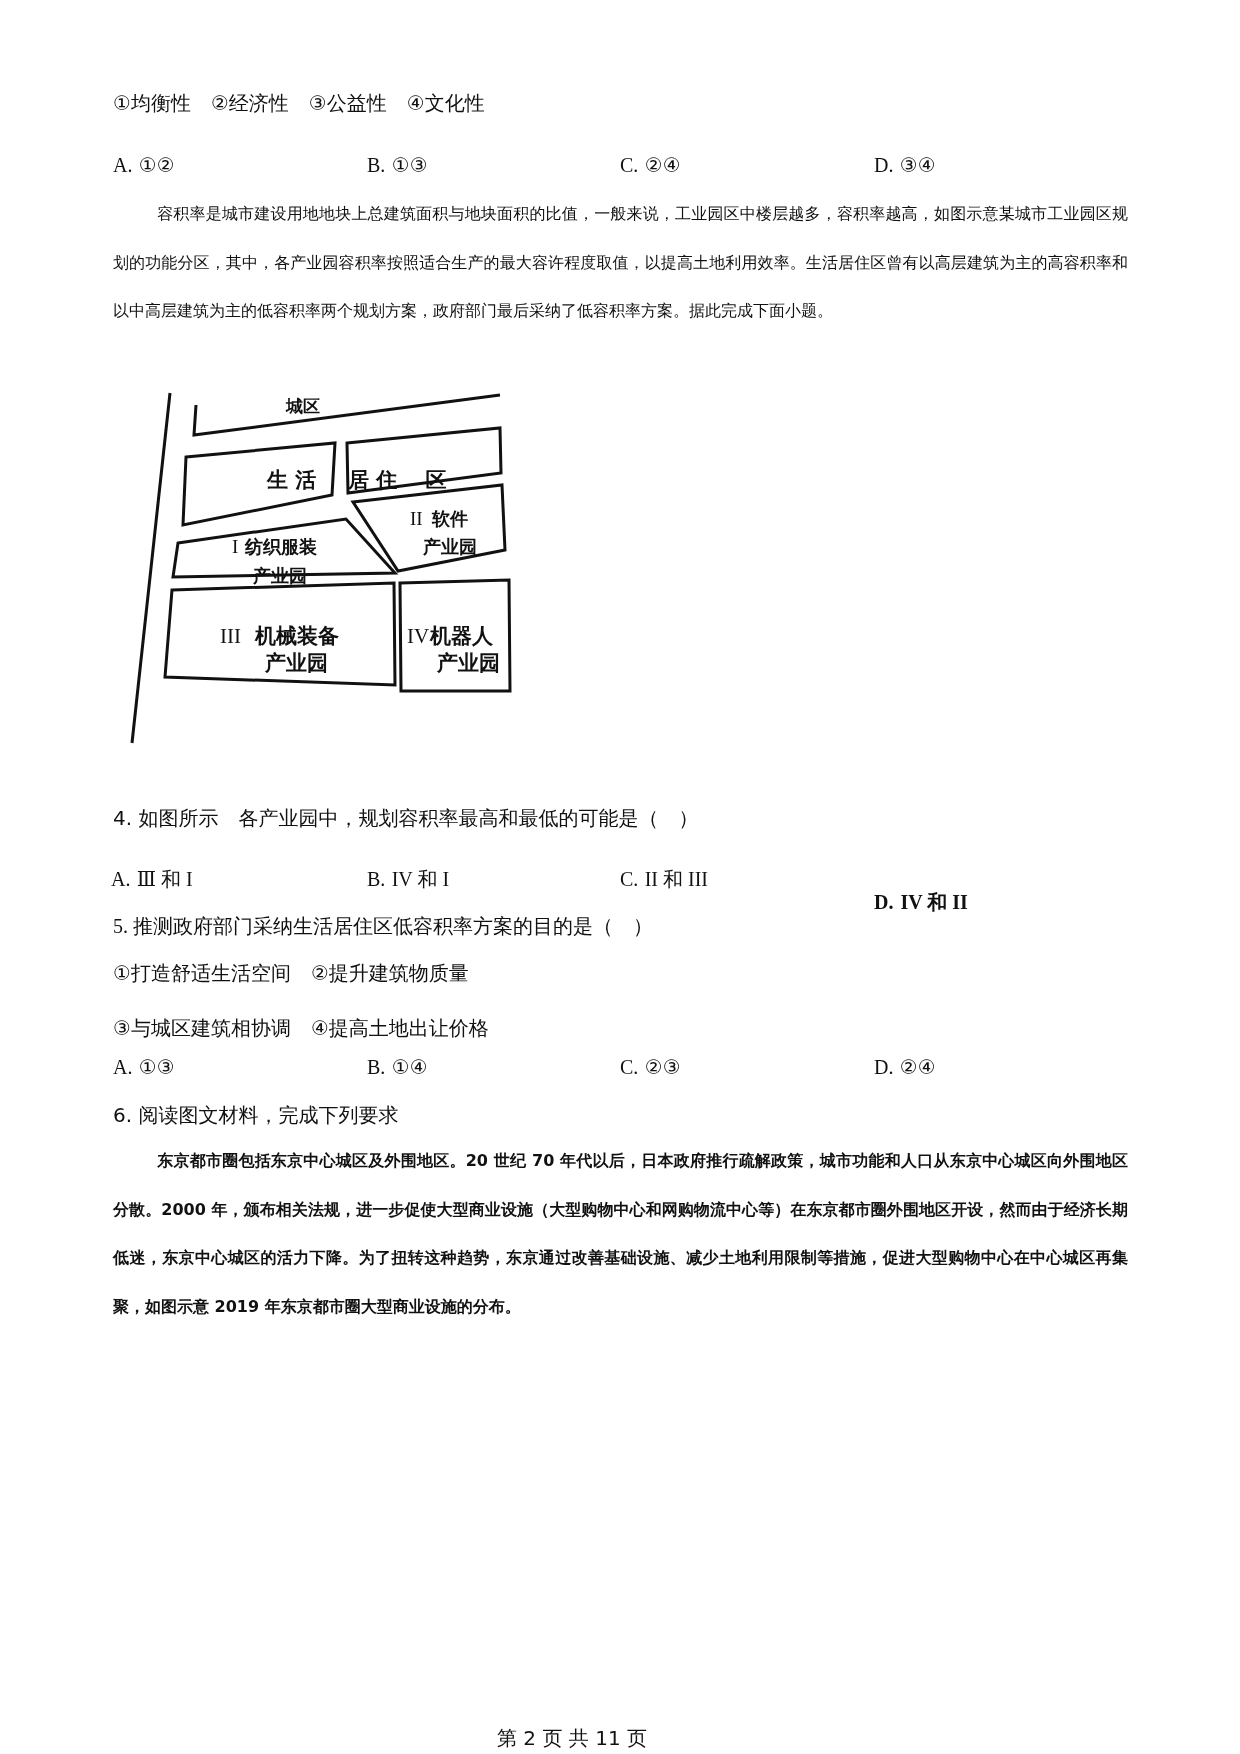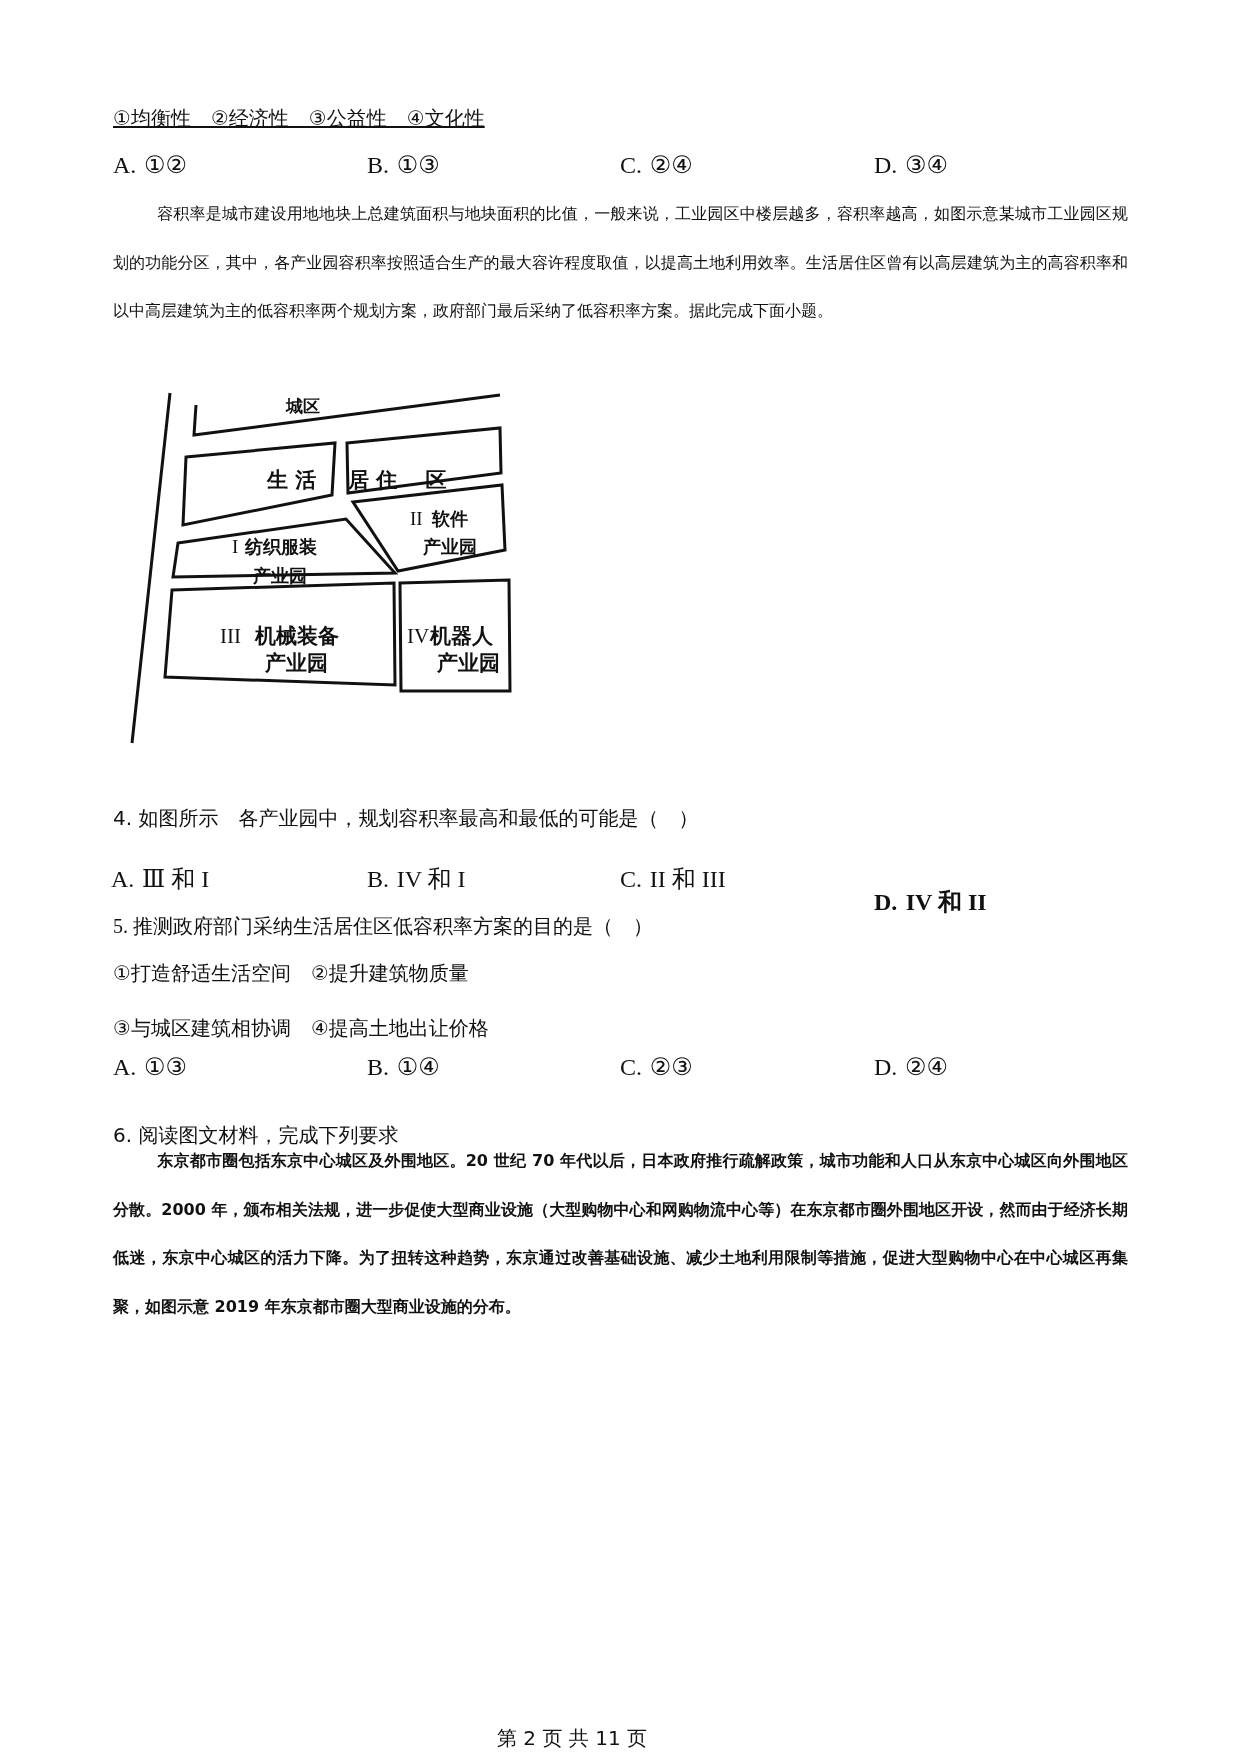"①均衡性 ②经济性 ③公益性 ④文化性" div.line { text-decoration: underline -> none; top: 106px -> 91px }
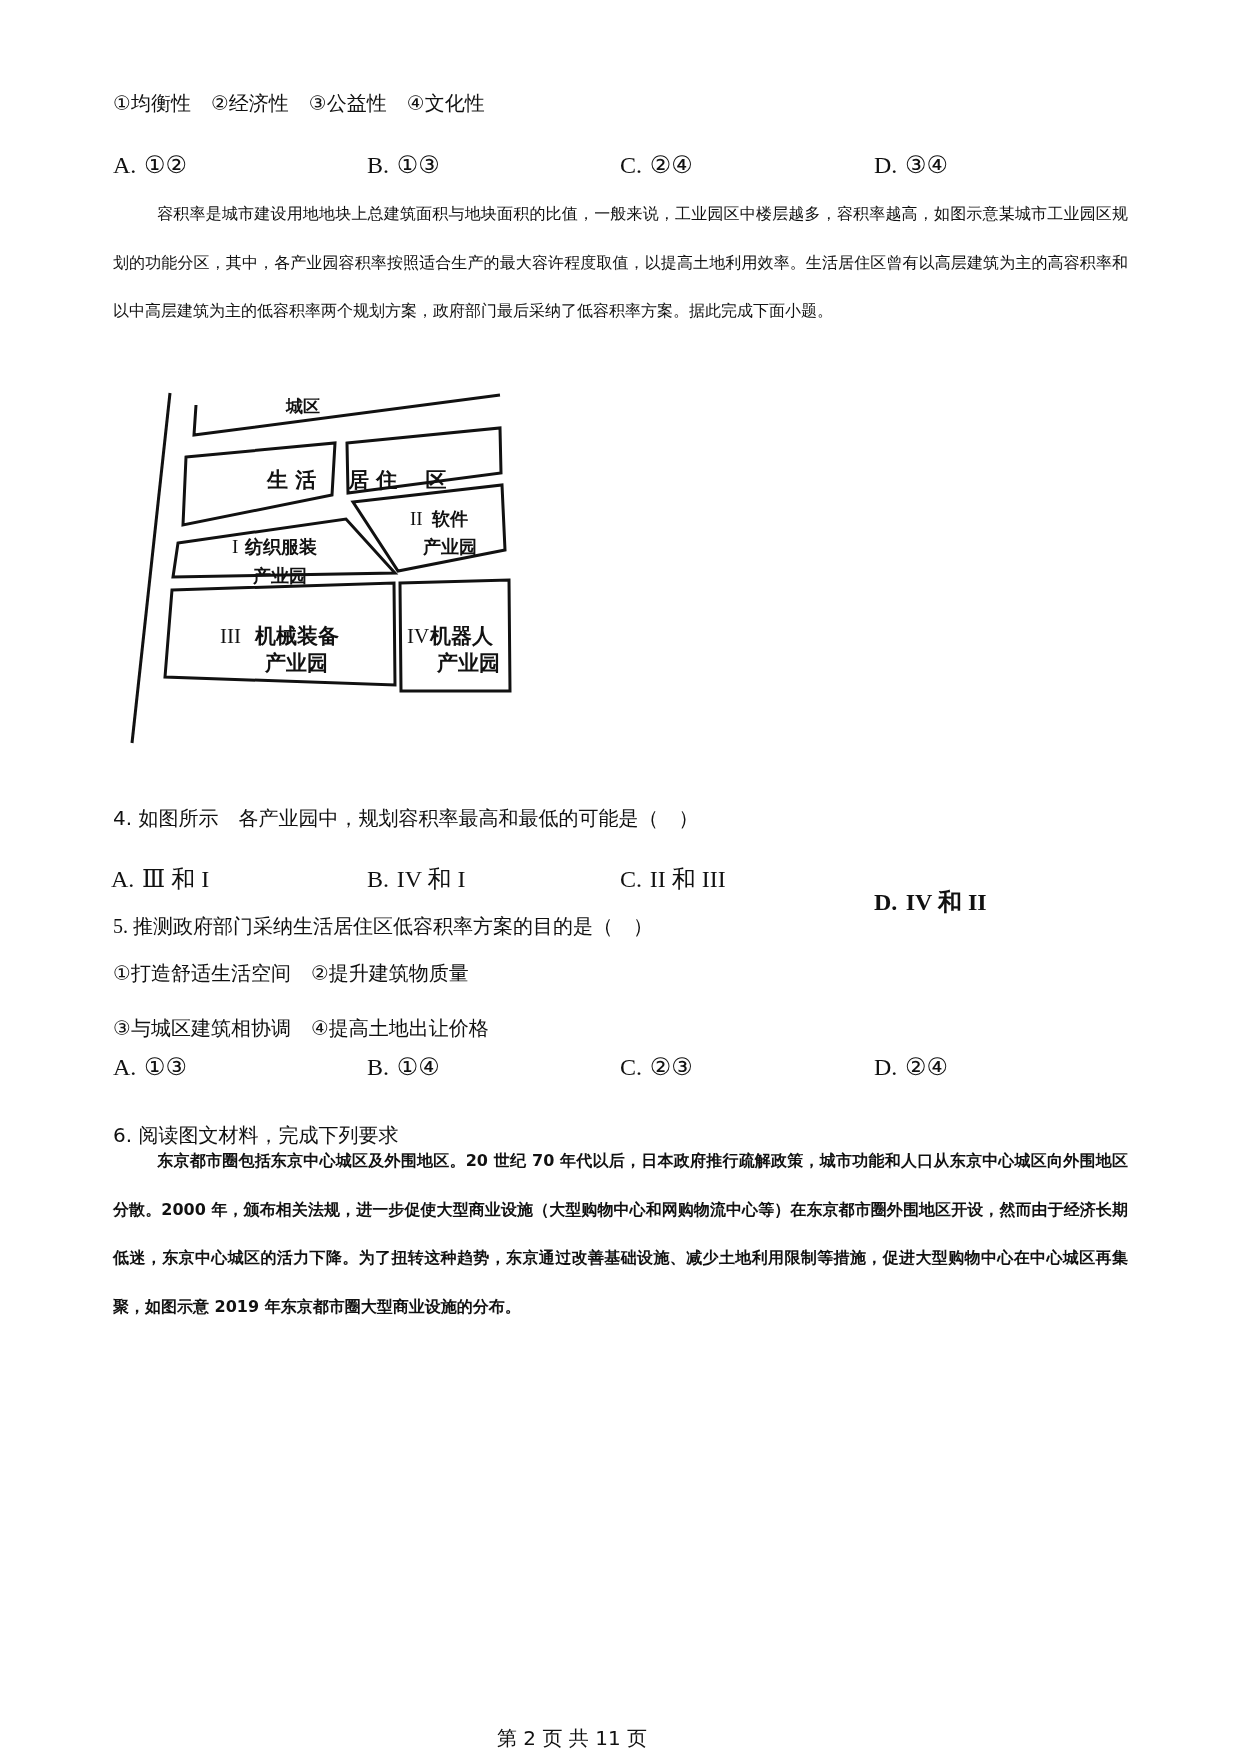"A. ①②" .opt { font-size: 24px -> 20px }
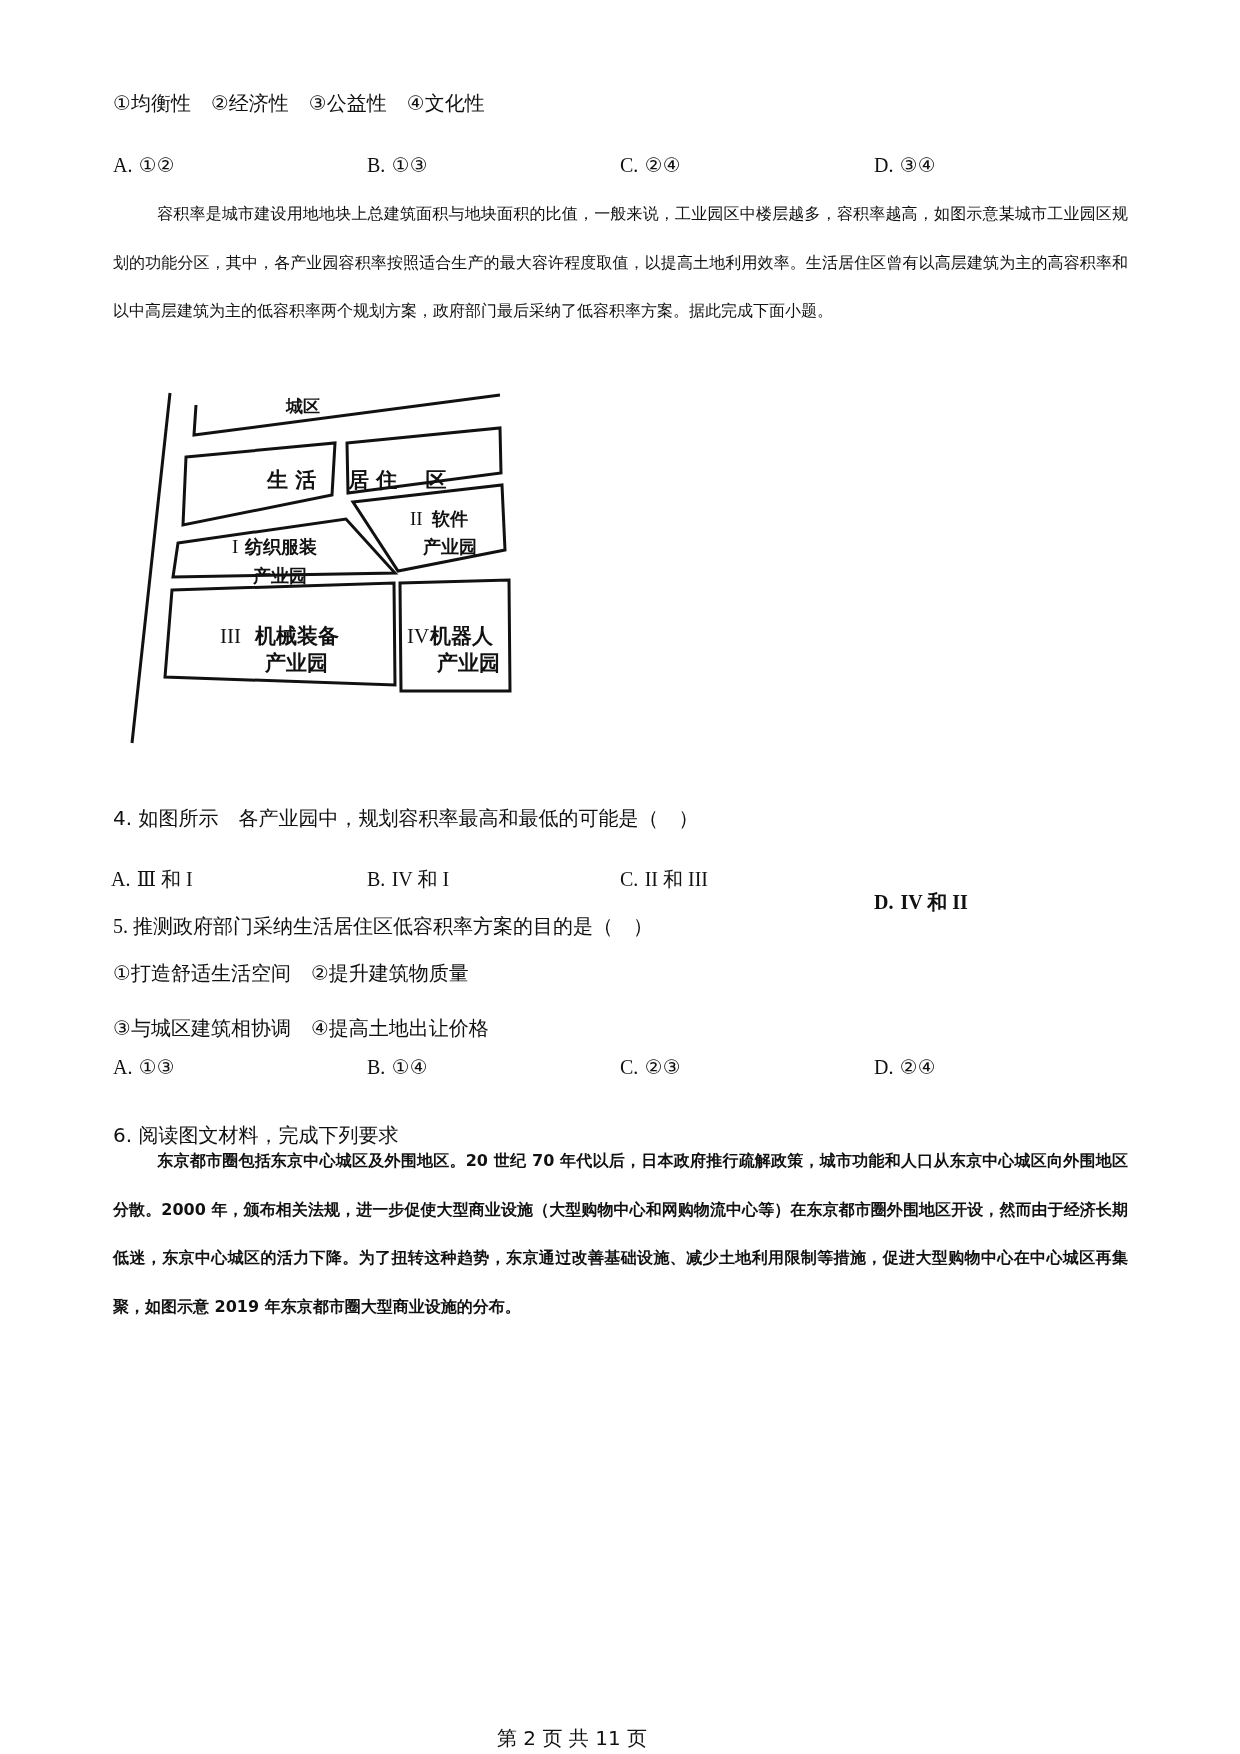"6. 阅读图文材料，完成下列要求" div.line { margin-top: 20px -> none }
